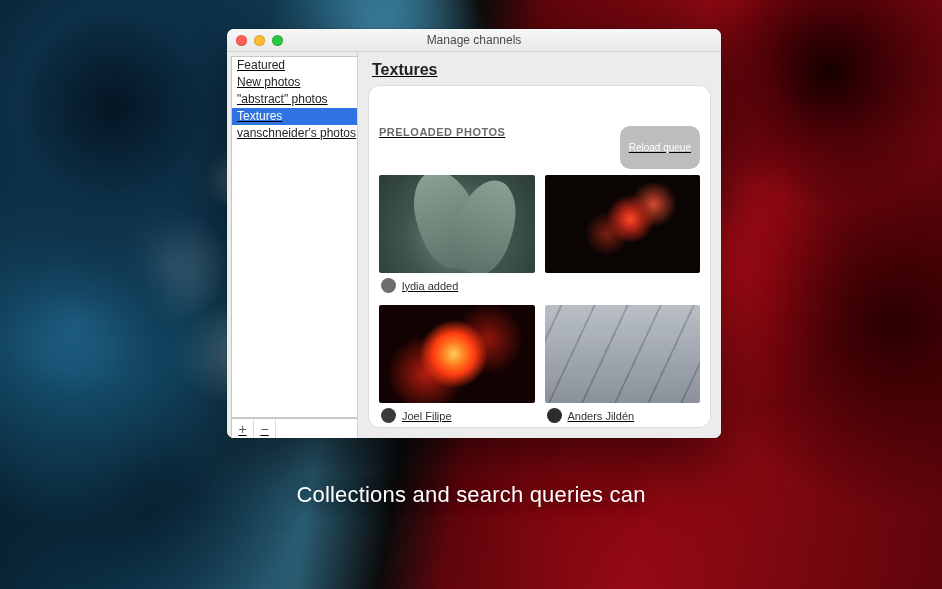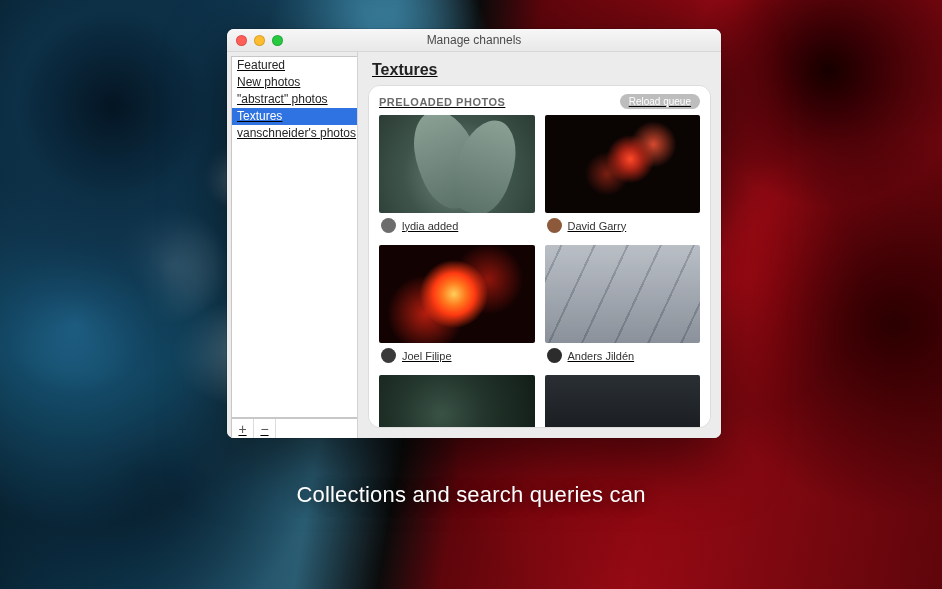"Reload queue" .reload-btn { margin-top: none -> 32px; padding: 2px 9px -> 16px 9px }
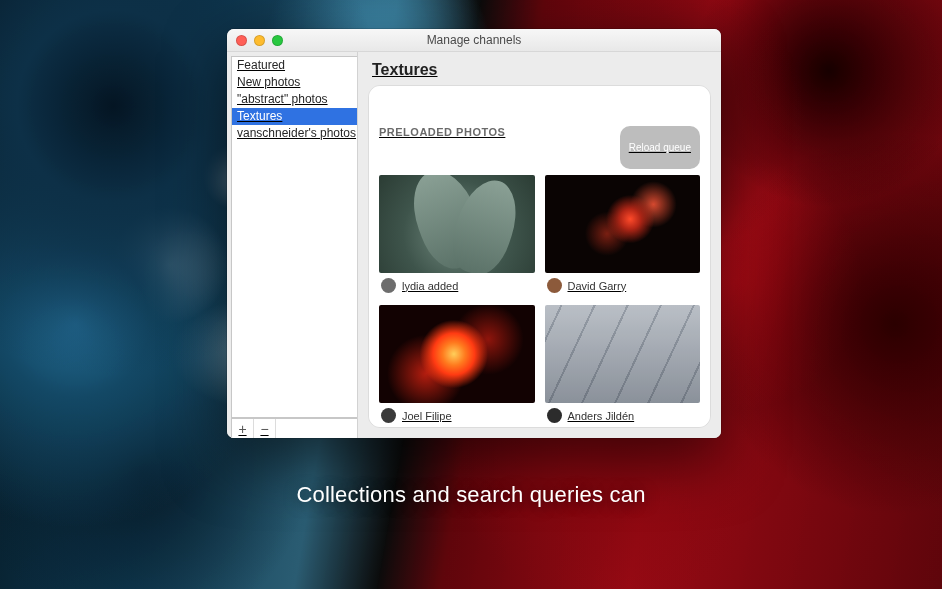"David Garry" div.meta { html: <div> <div></div> <div>David Garry</div> </div> -> none }
